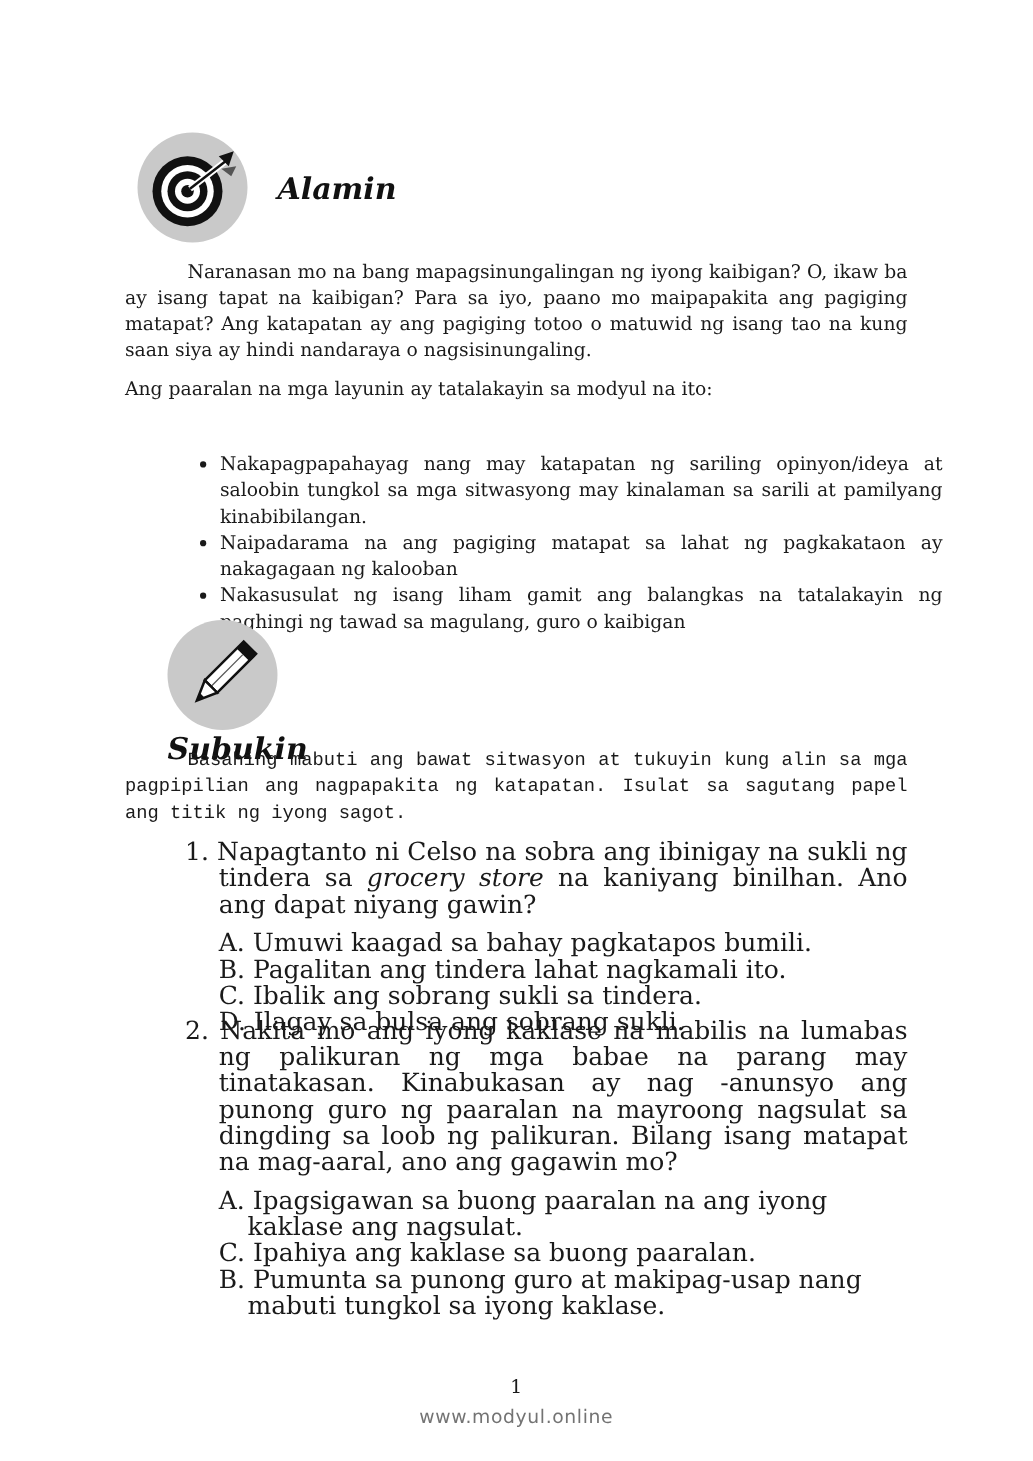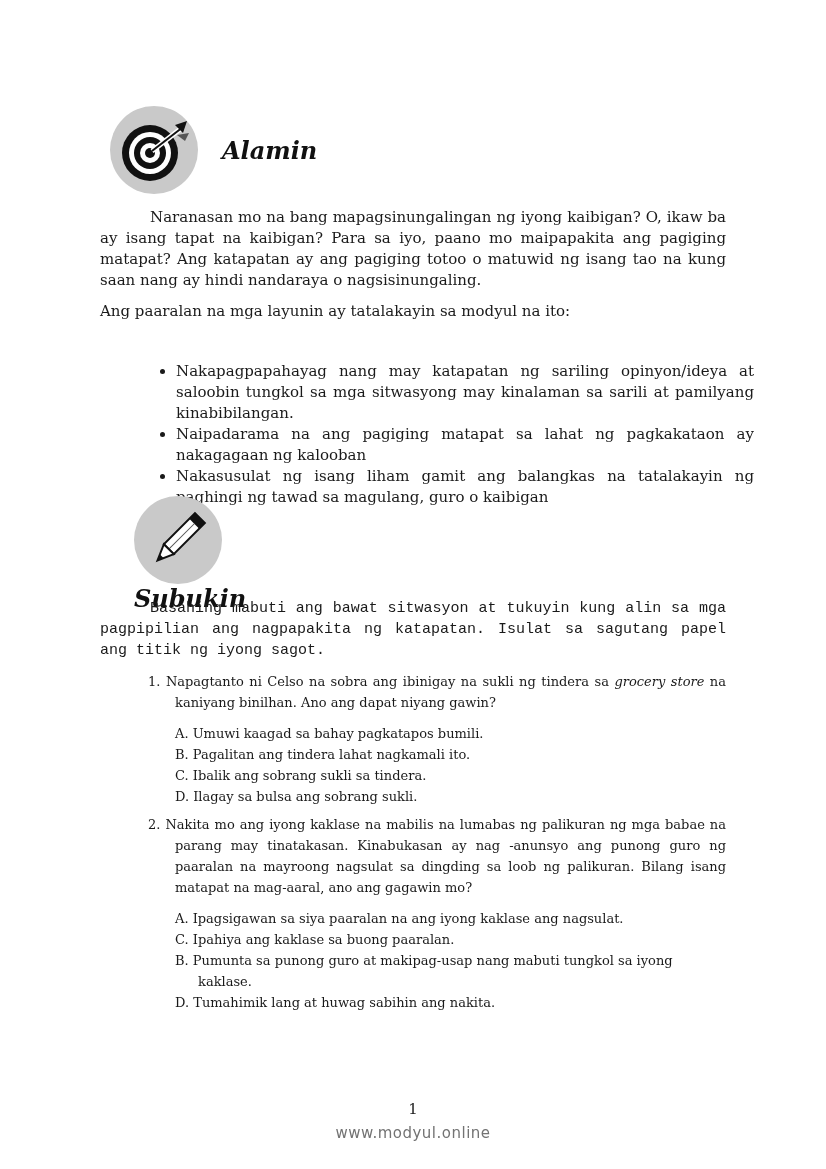"Naranasan mo na bang mapagsinungalingan" p.para { text: nang -> siya }
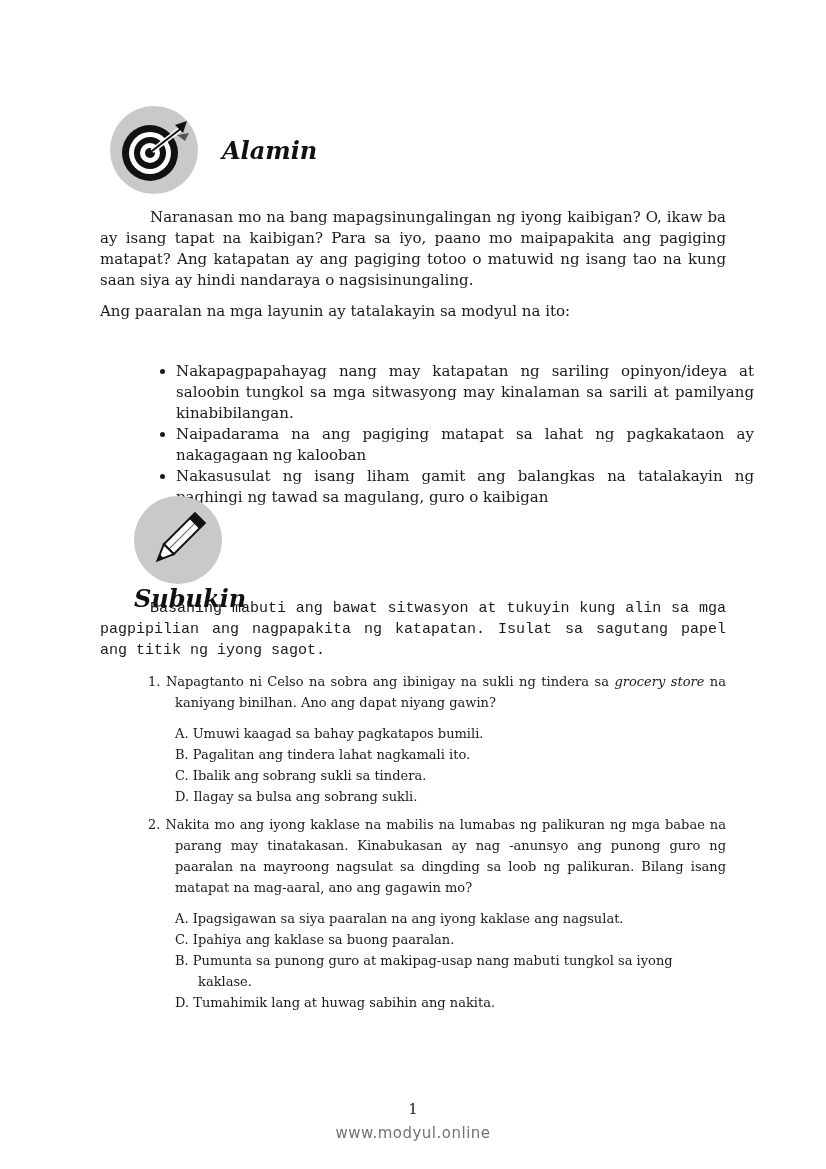"1. Napagtanto ni Celso na" .question { font-size: 13px -> 20px }
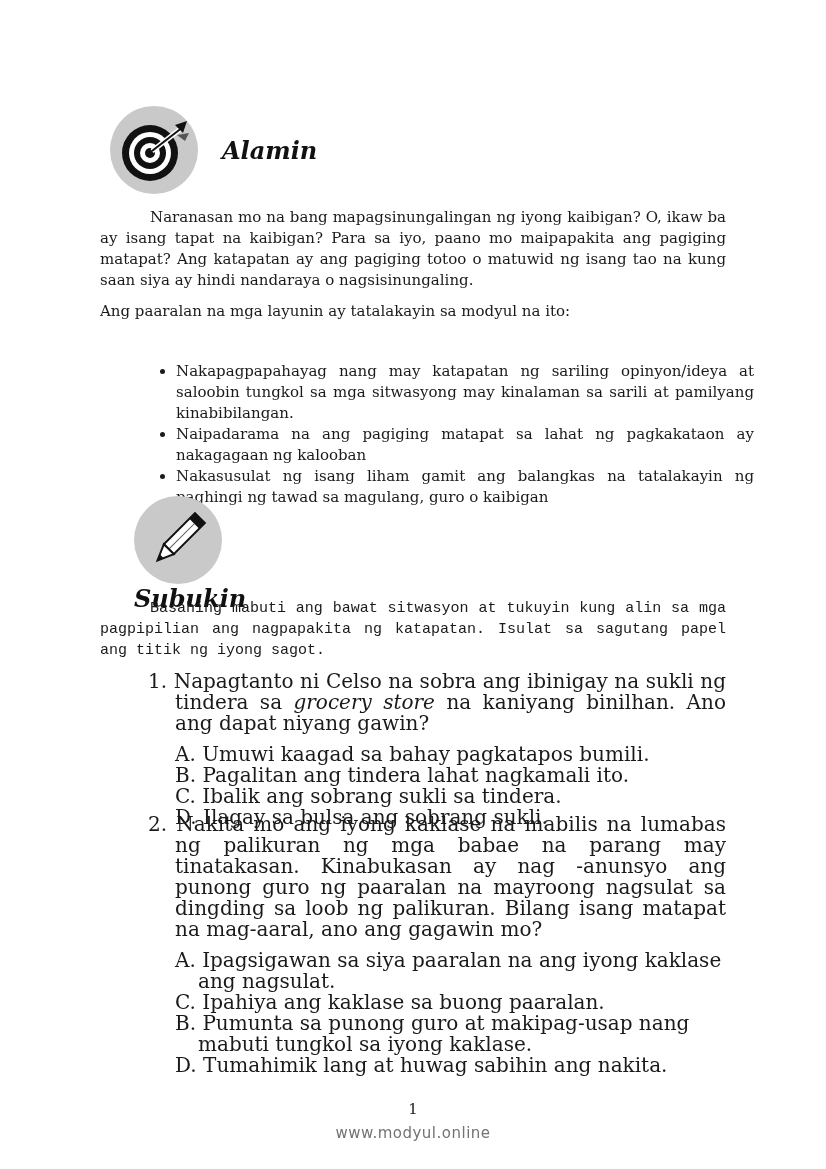"A. Ipagsigawan sa siya paaralan" li { text: siya -> buong }
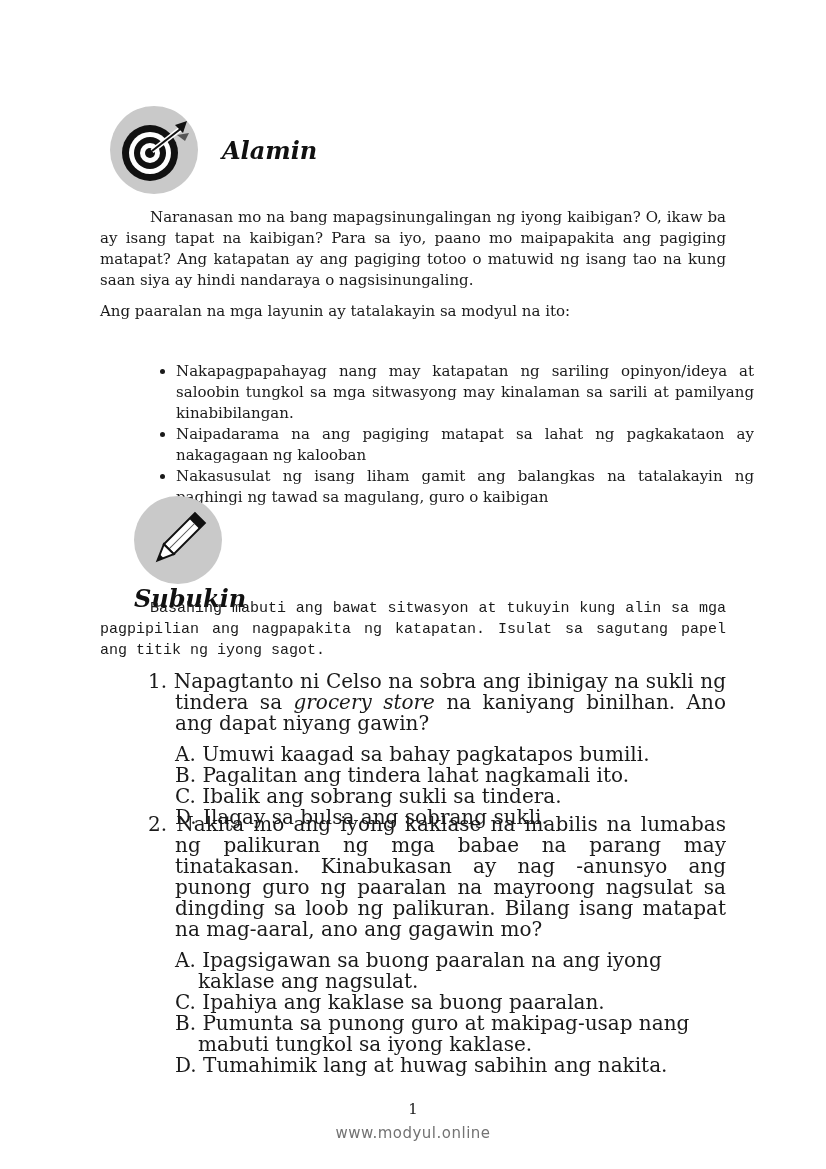"D. Tumahimik lang at huwag" li { html: <li>D. Tumahimik lang at huwag sabihin ang nakita.</li> -> none }
